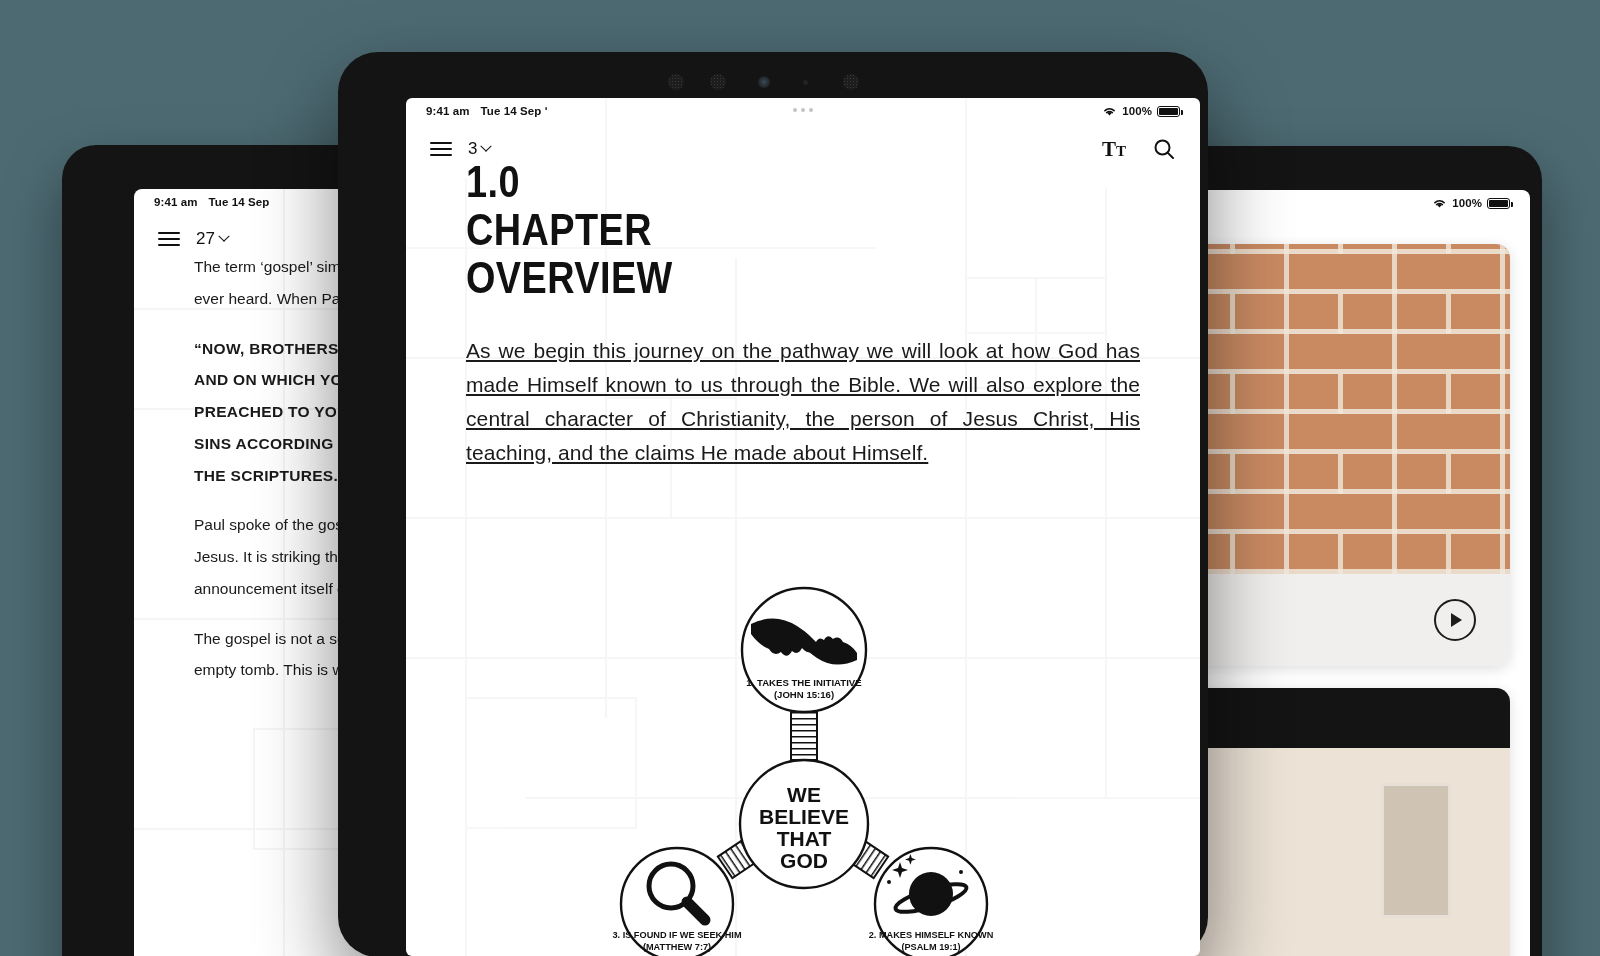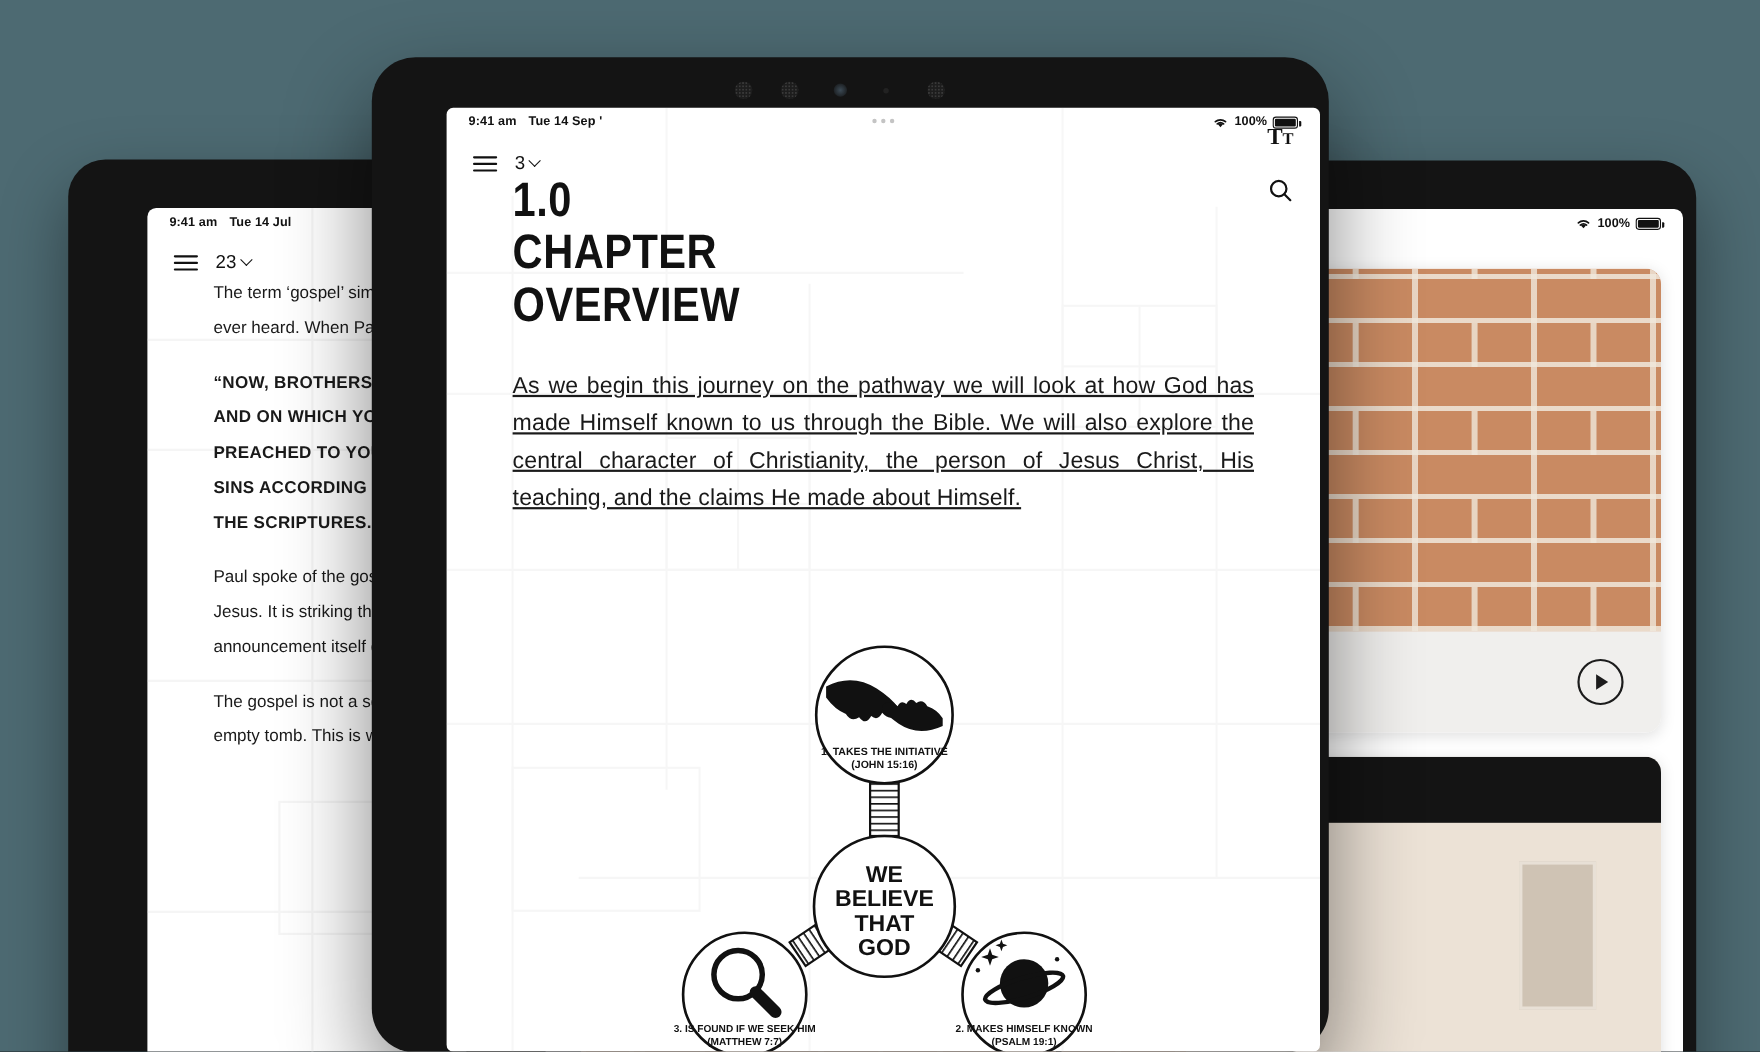"TT" .tb-right { flex-direction: column -> none }
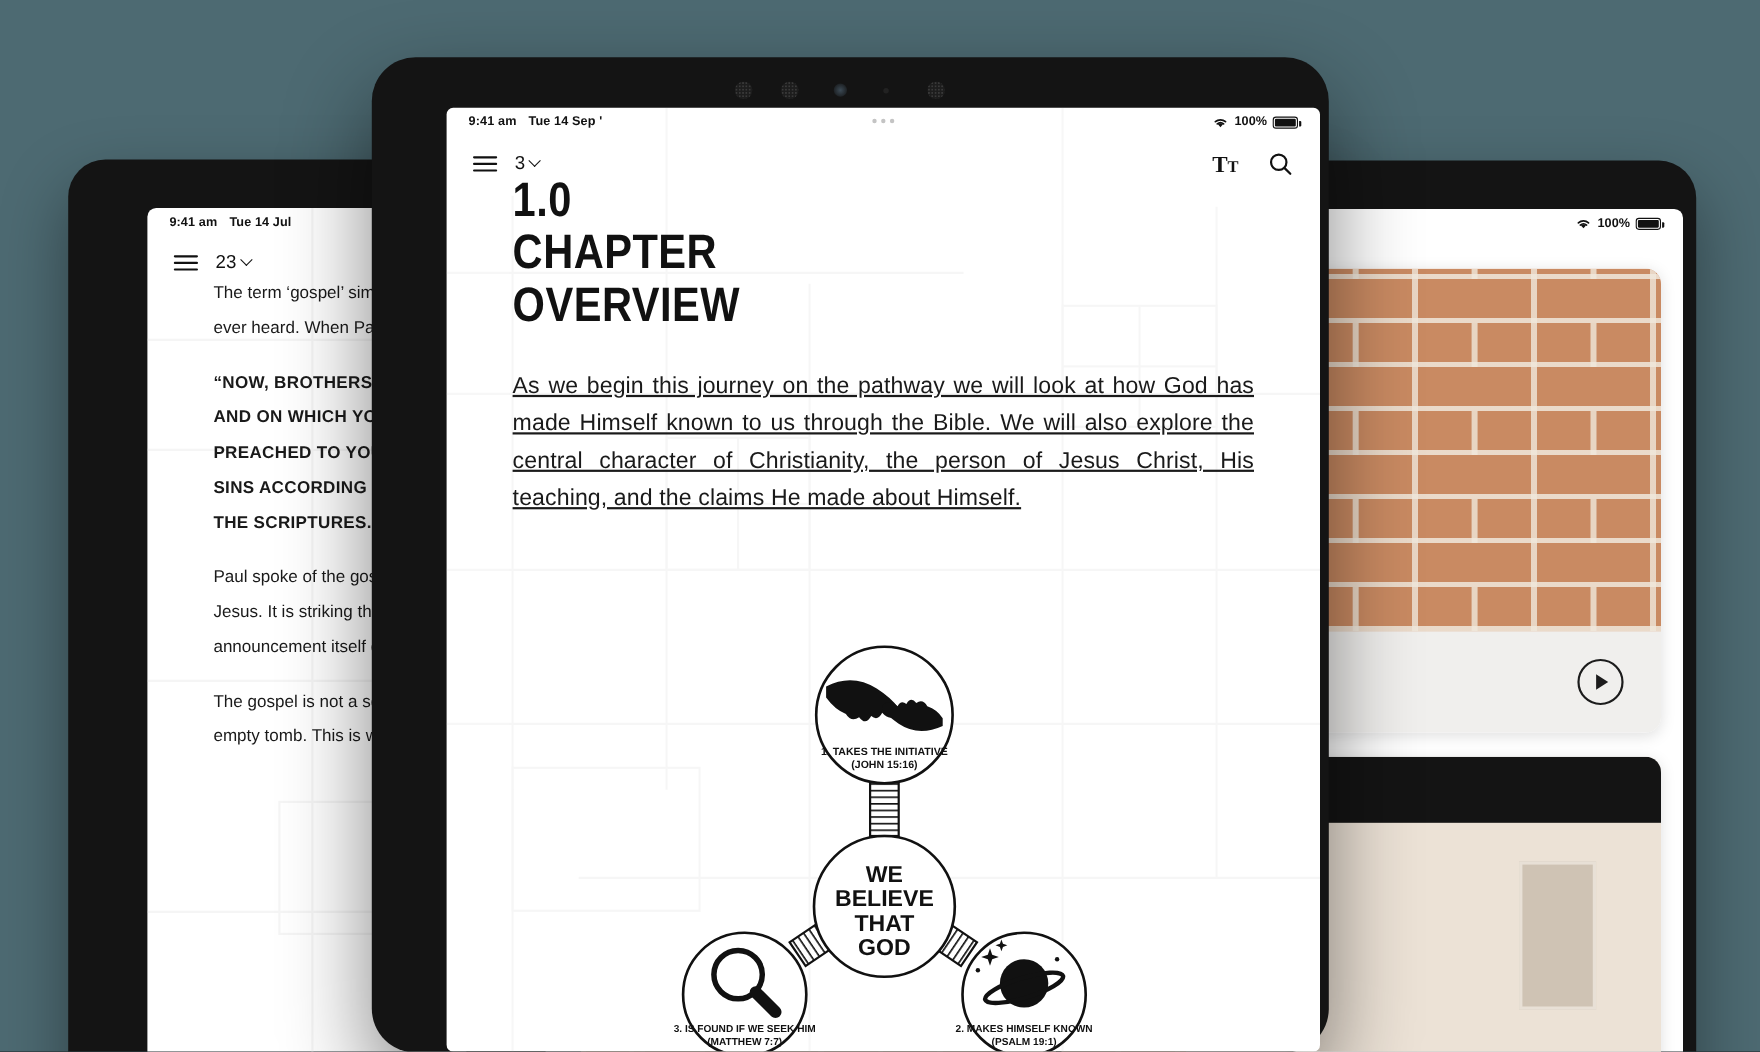"Tue 14 Jul" span { text: Jul -> Sep }
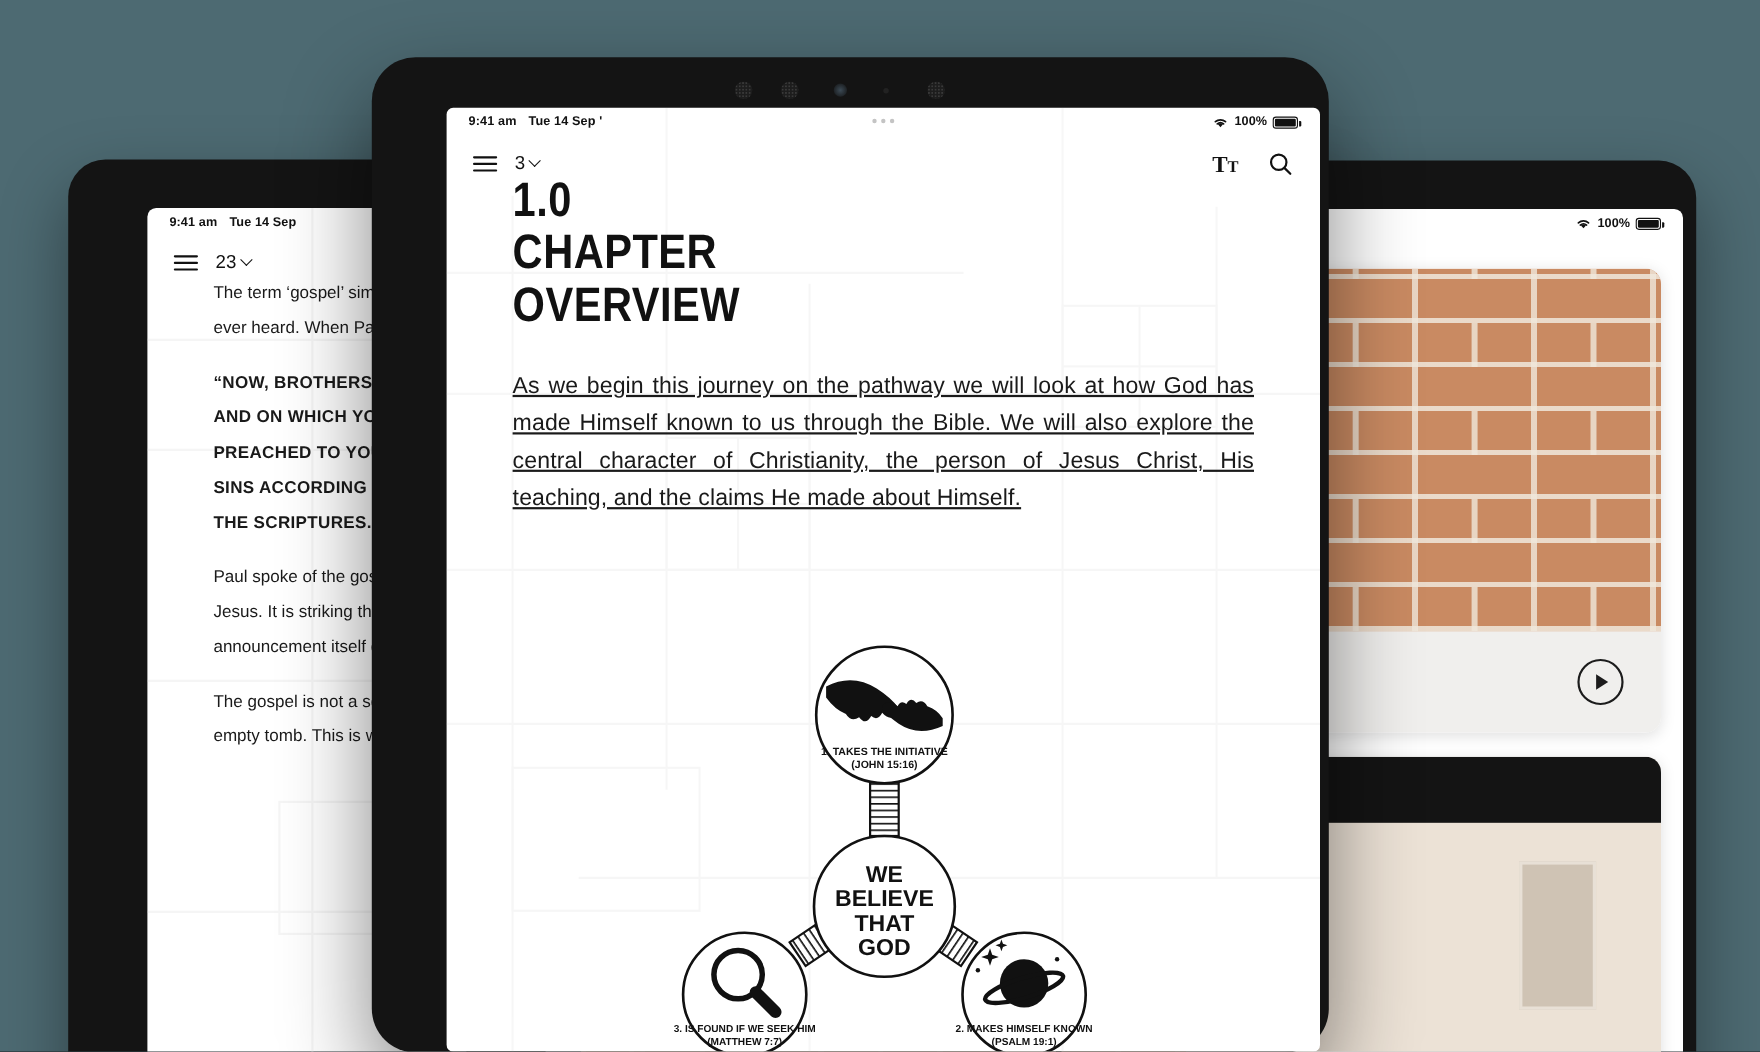"23" span { text: 23 -> 27 }
